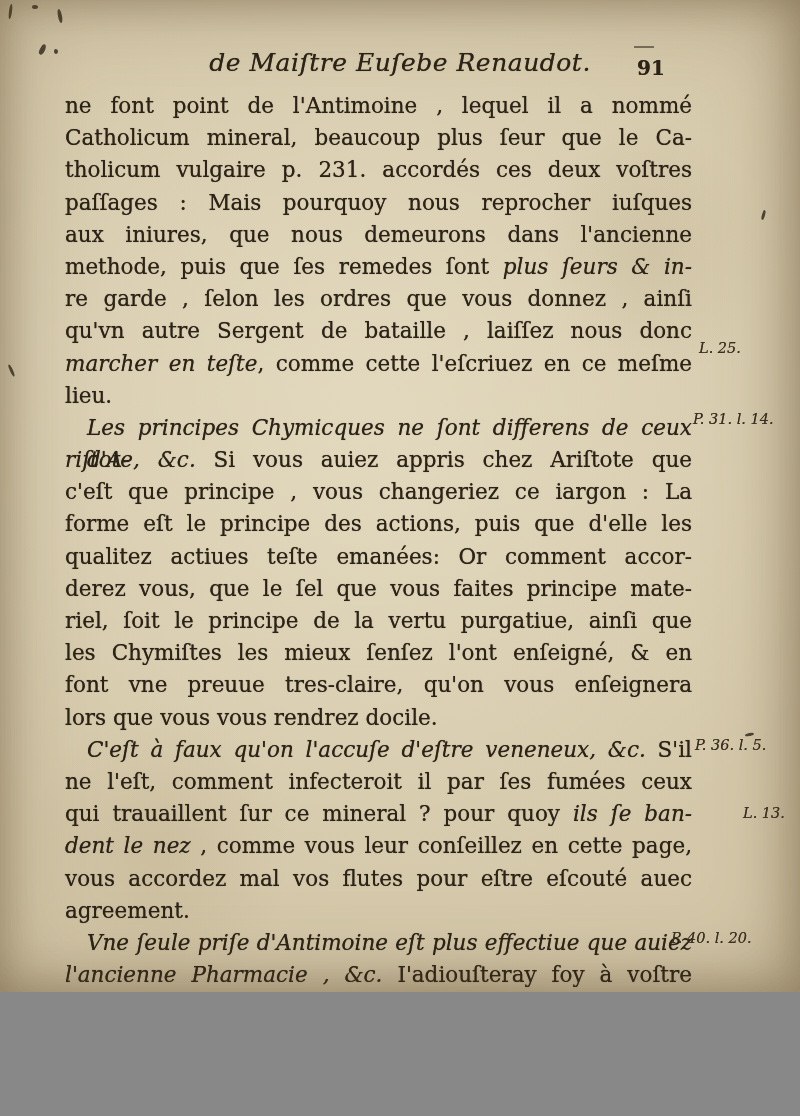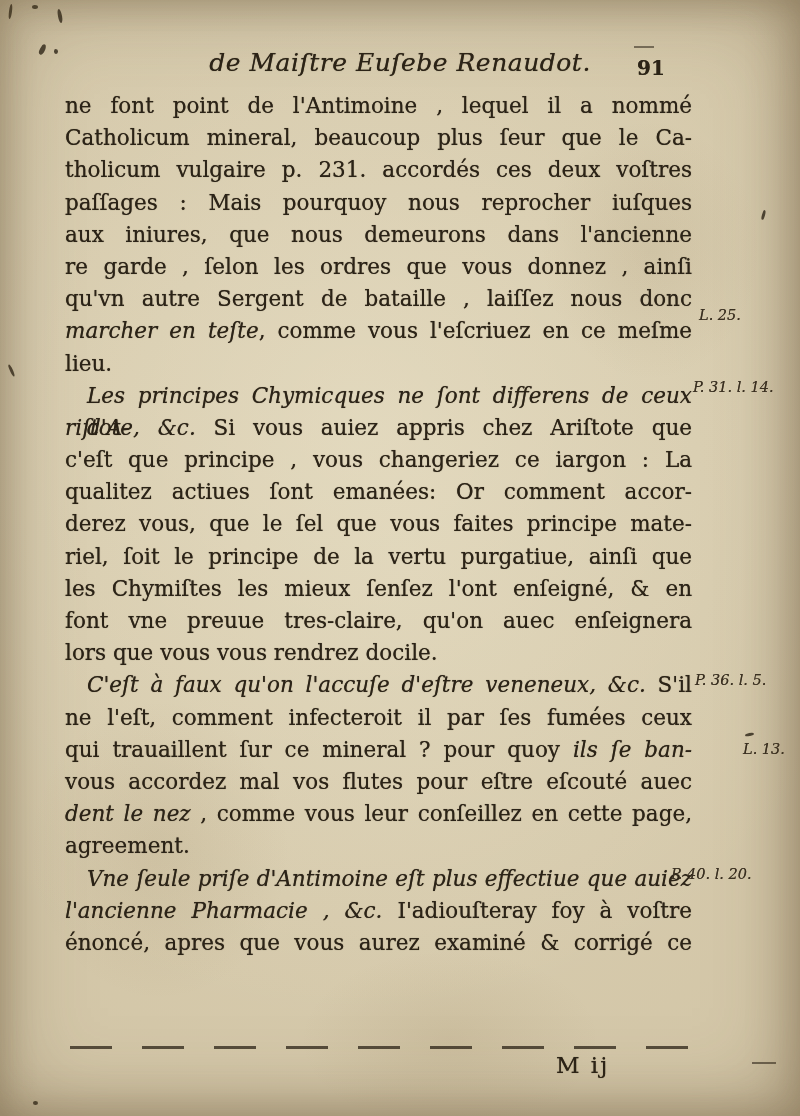"de Maiſtre Euſebe Renaudot." .page { height: 1116px -> 992px }
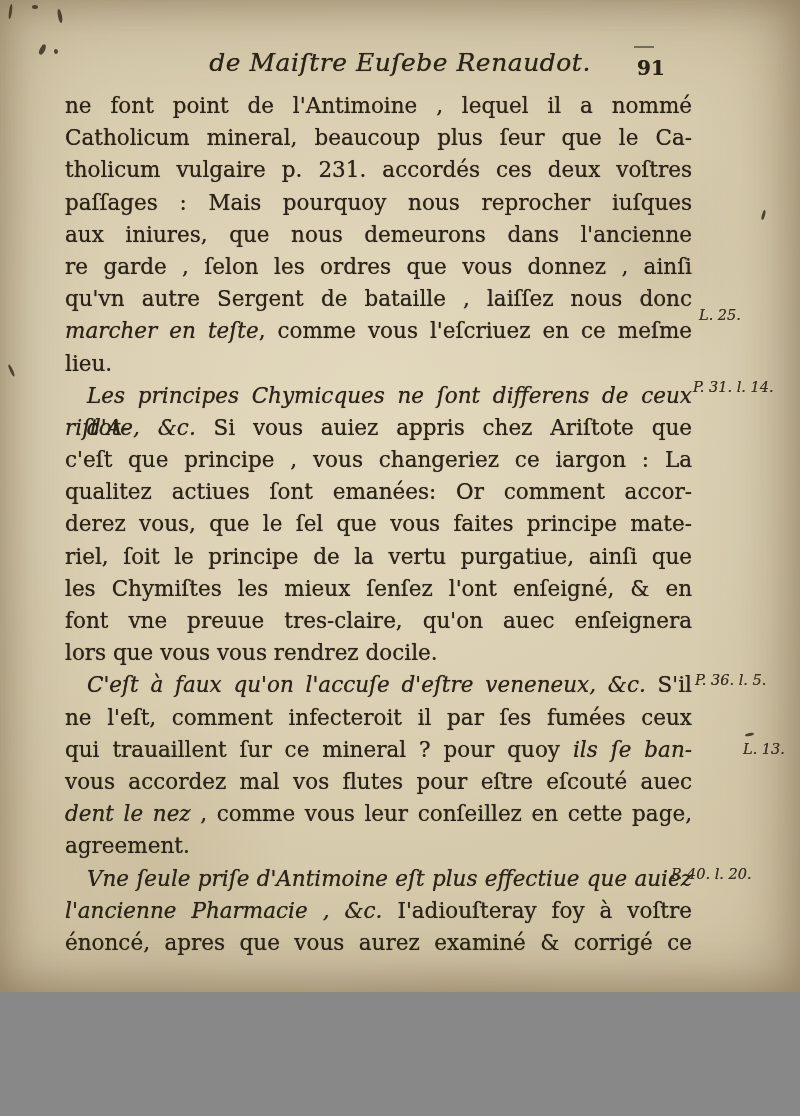"methode, puis que ſes remedes" div.line { html: none -> <div><span>methode, puis que ſes remedes ſont </span><span>plus ſeurs &amp; in-</span></div> }
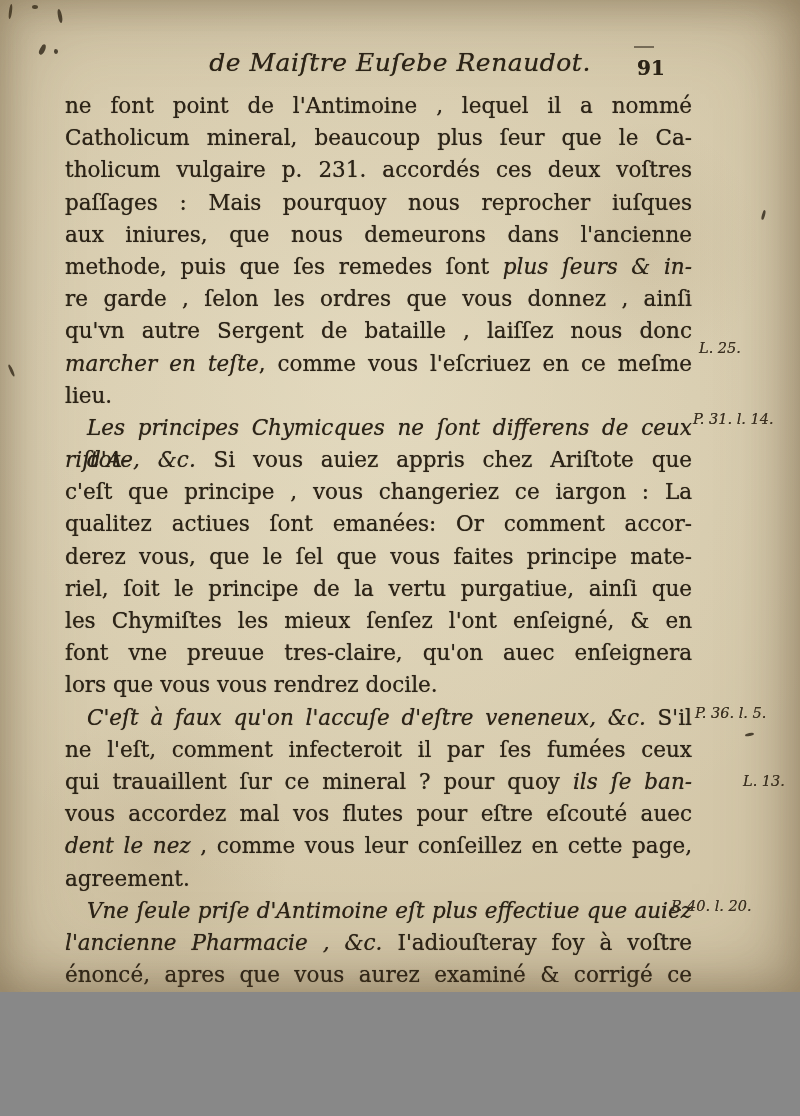", comme vous l'eſcriuez en" span.seg { text: vous -> cette }
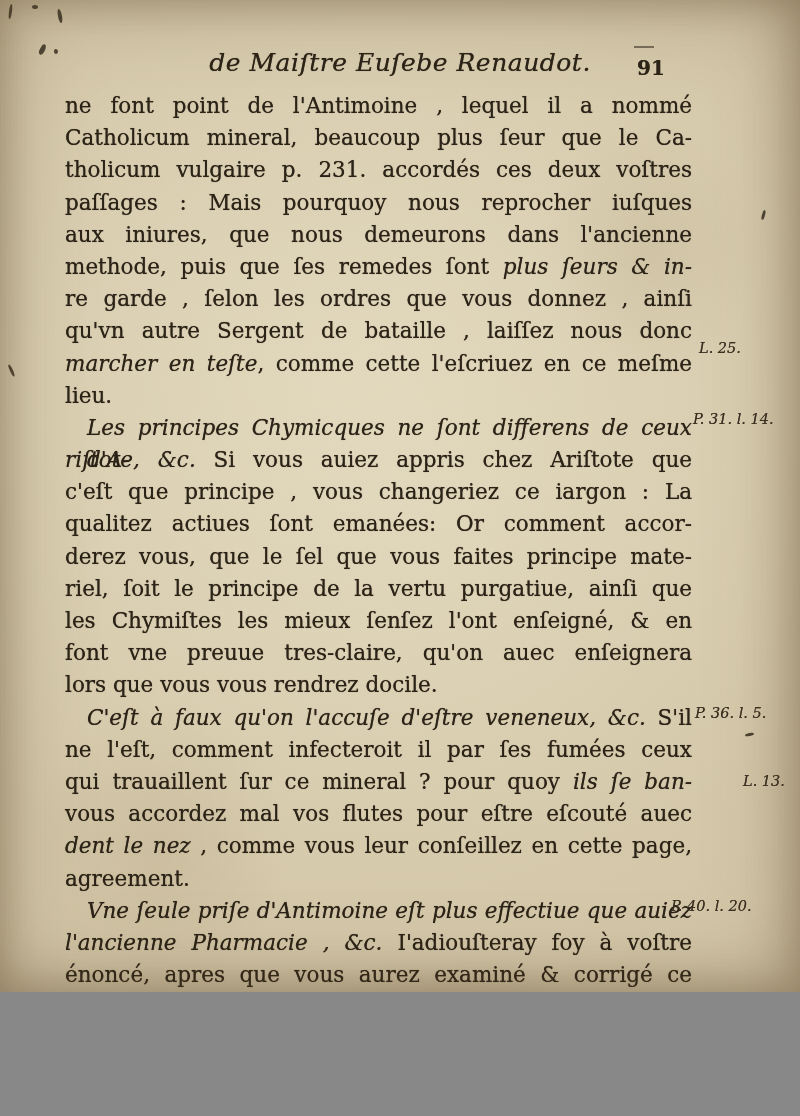"forme eſt le principe des" div.line { html: none -> <div><span>forme eſt le principe des actions, puis que d'elle les</span></div> }
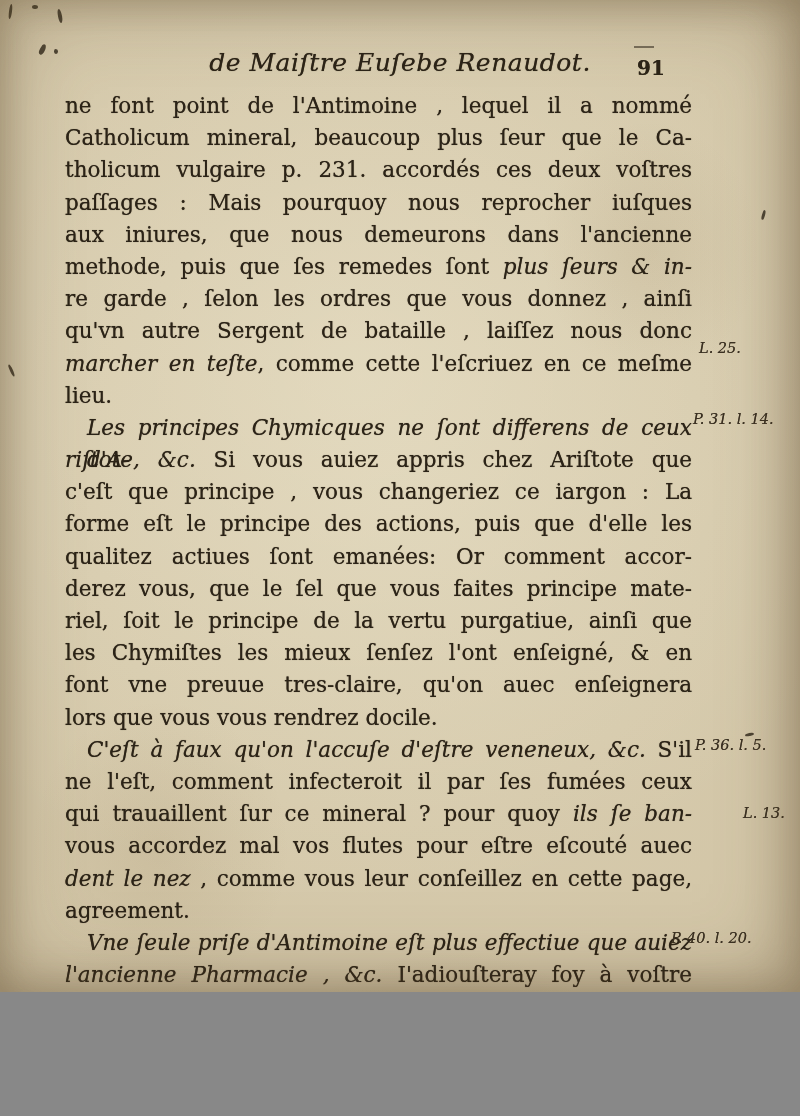"qualitez actiues ſont emanées: Or" span.seg { text: ſont -> teſte }
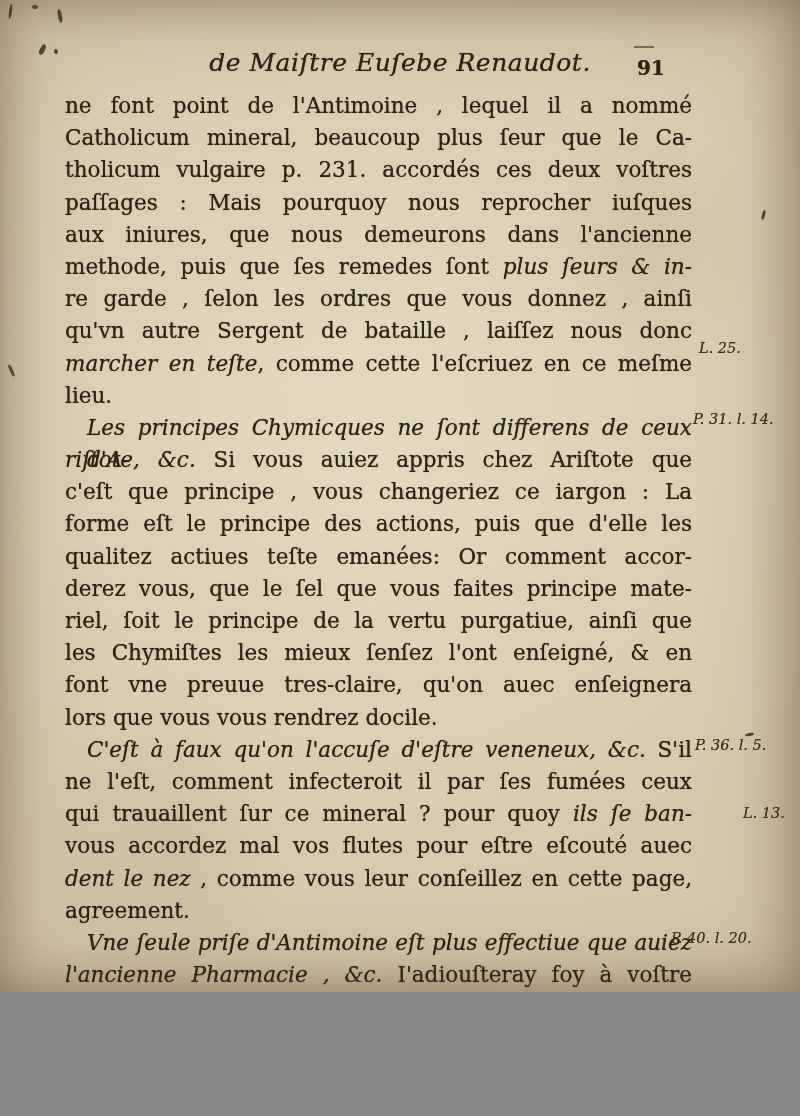"font vne preuue tres-claire, qu'on" span.seg { text: auec -> vous }
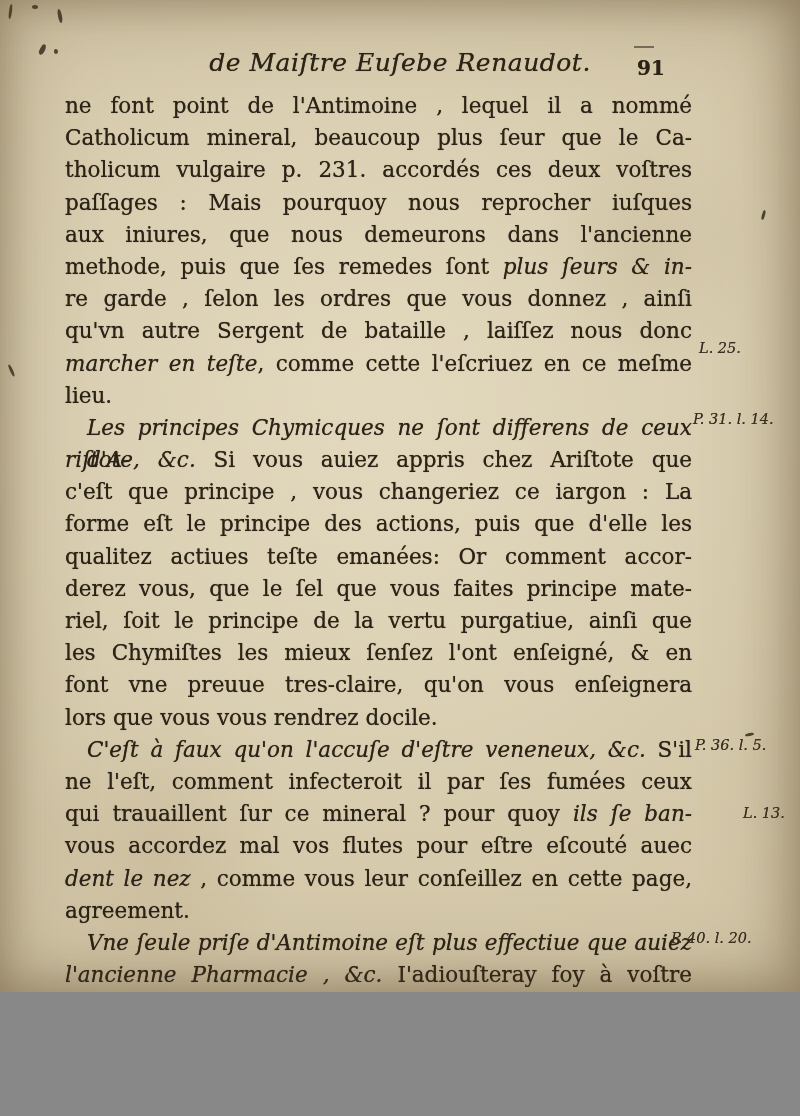"vous accordez mal vos flutes" div.line { order: before "dent le nez , comme" -> after "dent le nez , comme" }
